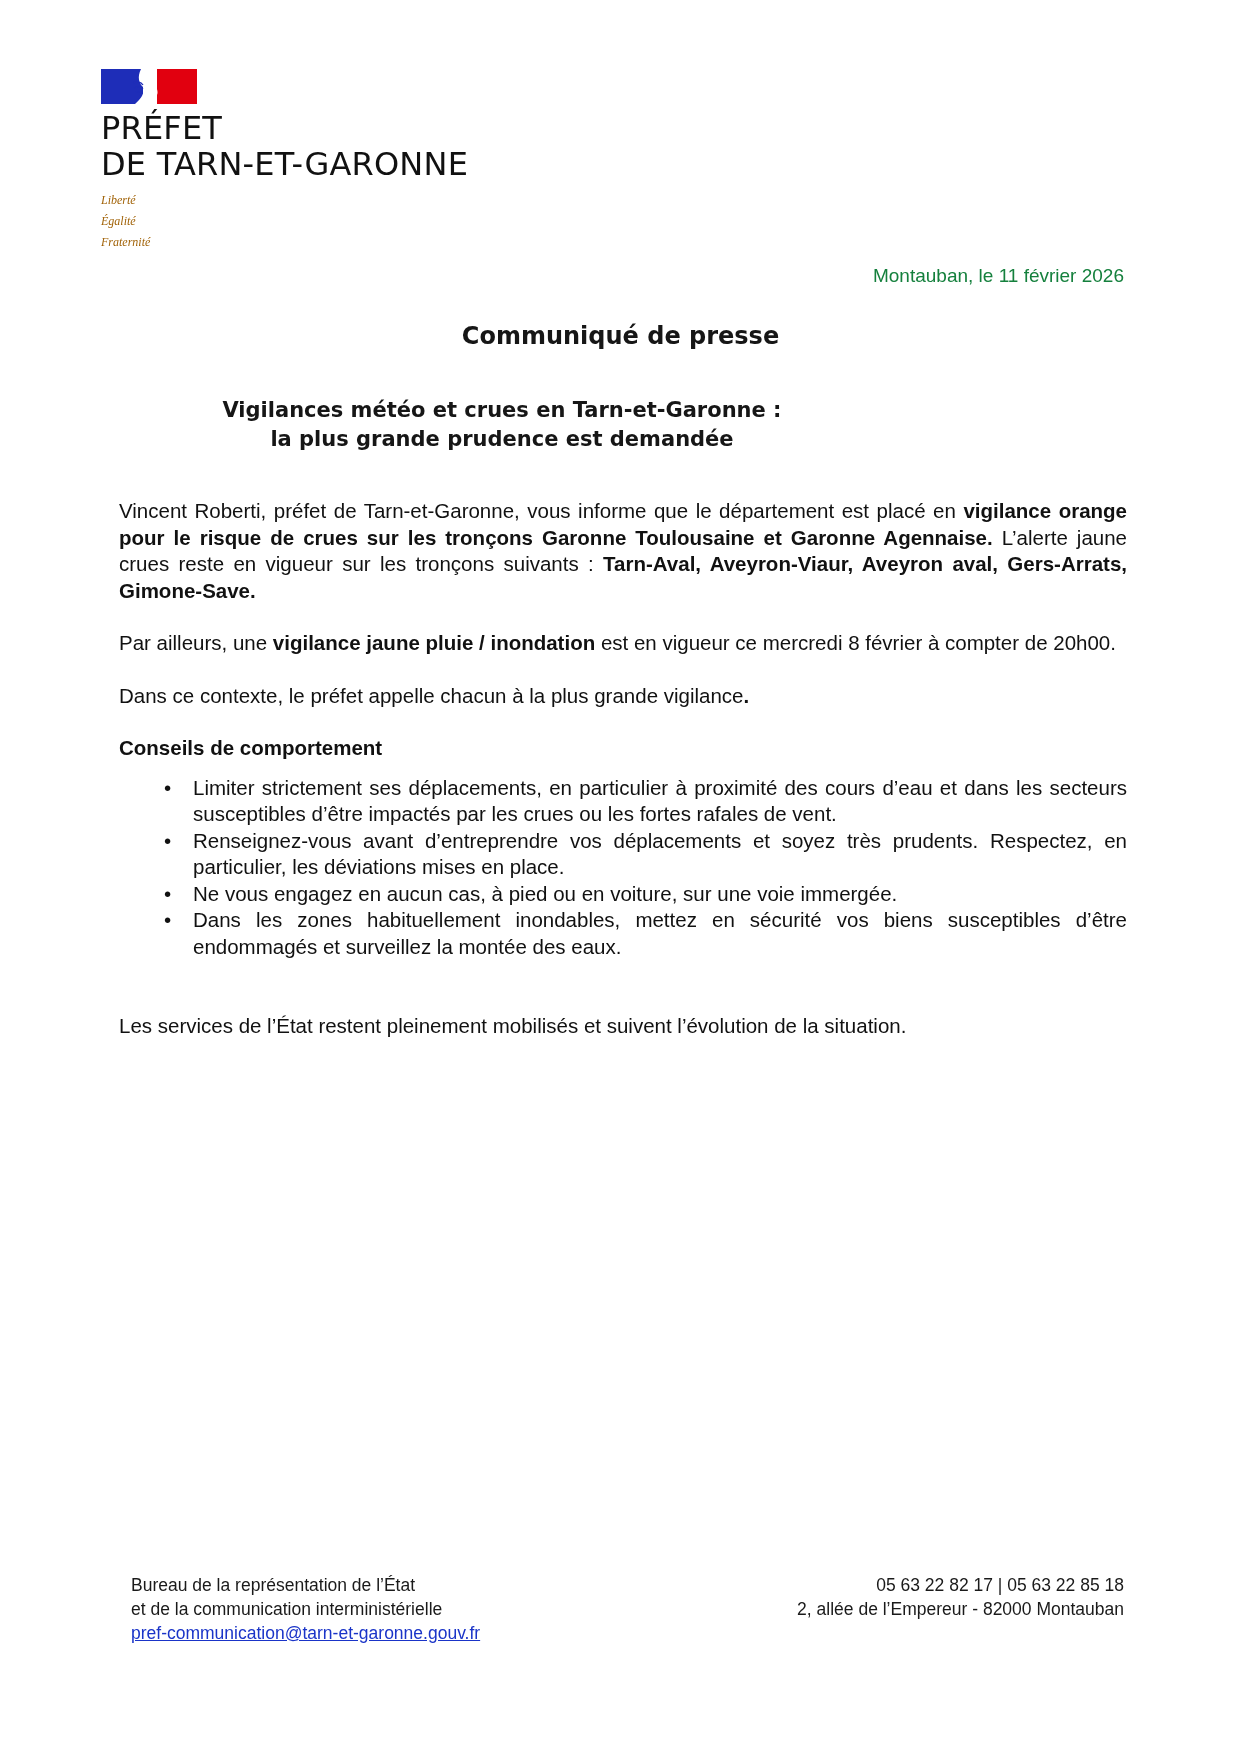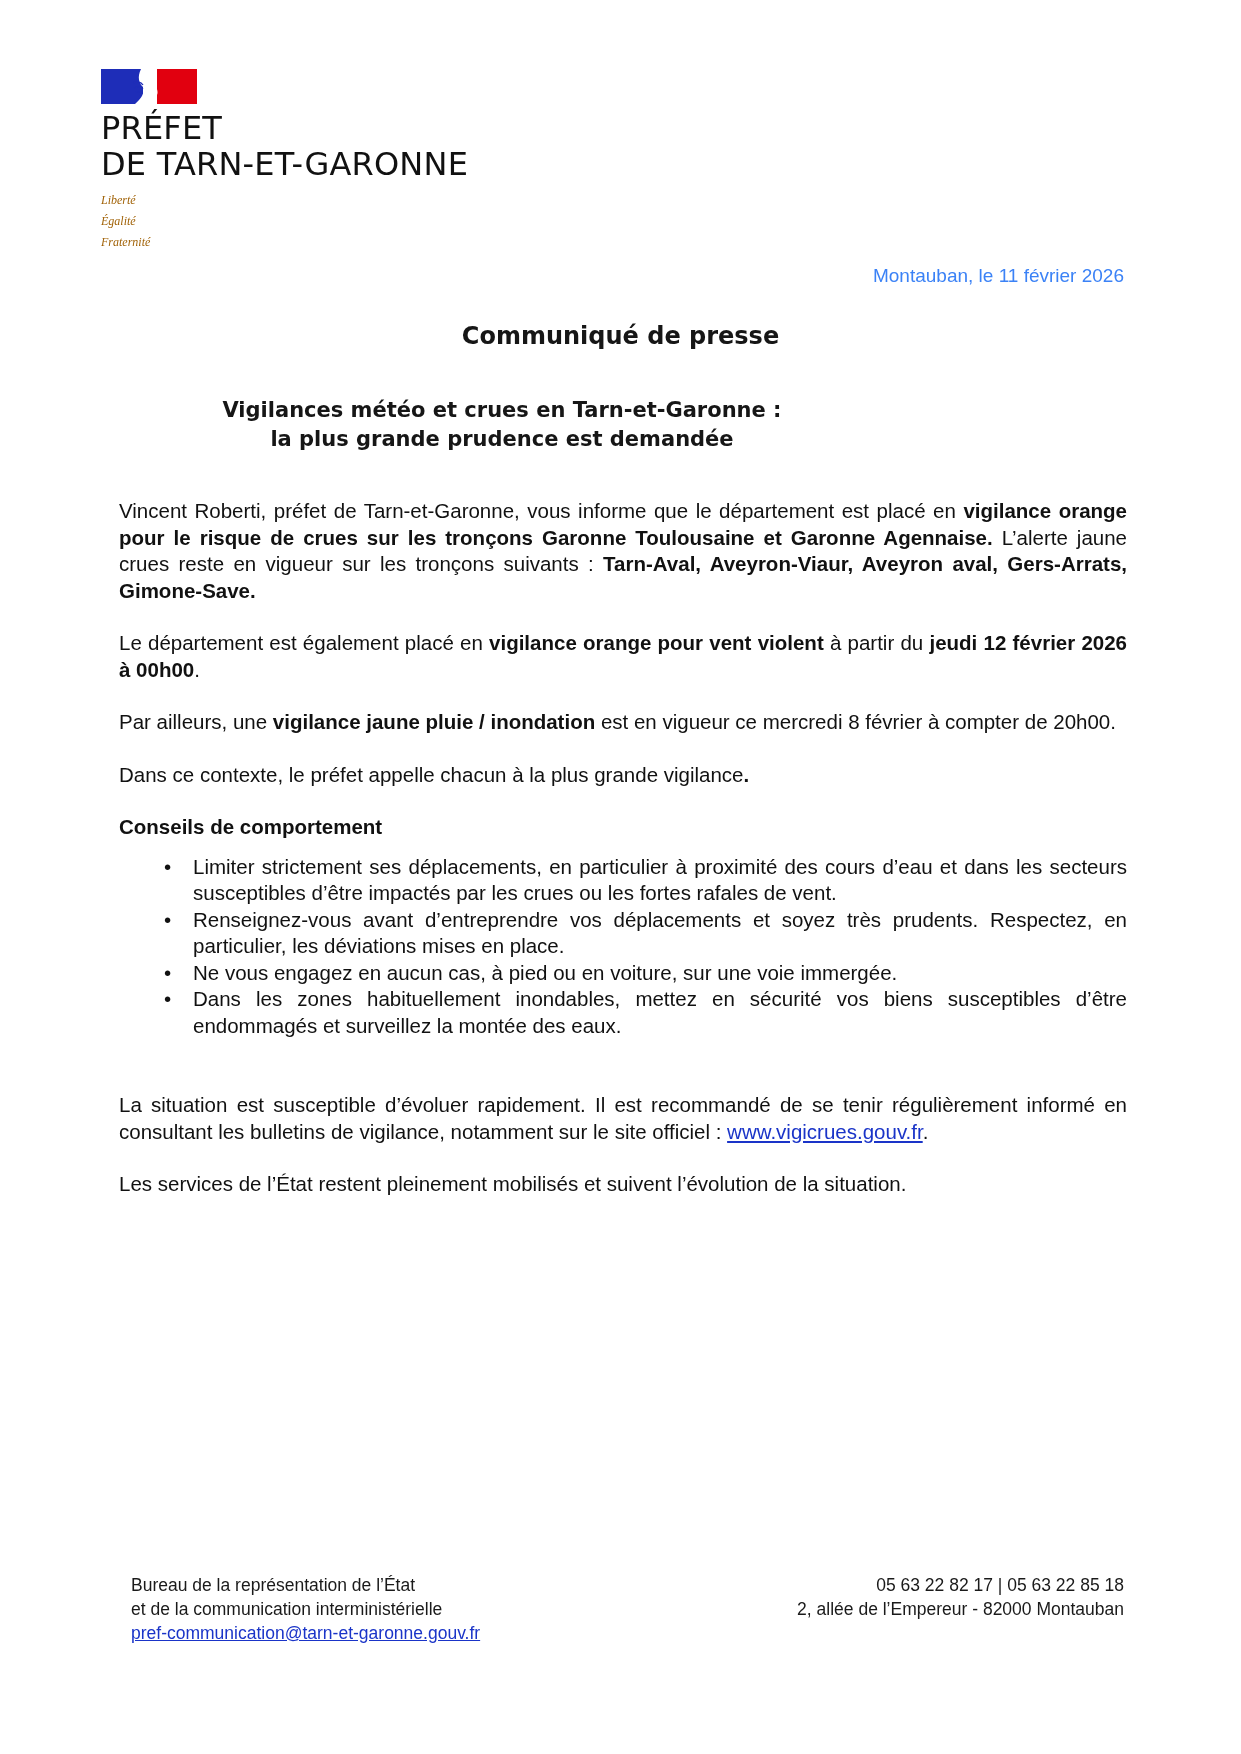"Montauban, le 11 février 2026" .date-line { color: #3b82f6 -> #15803d }
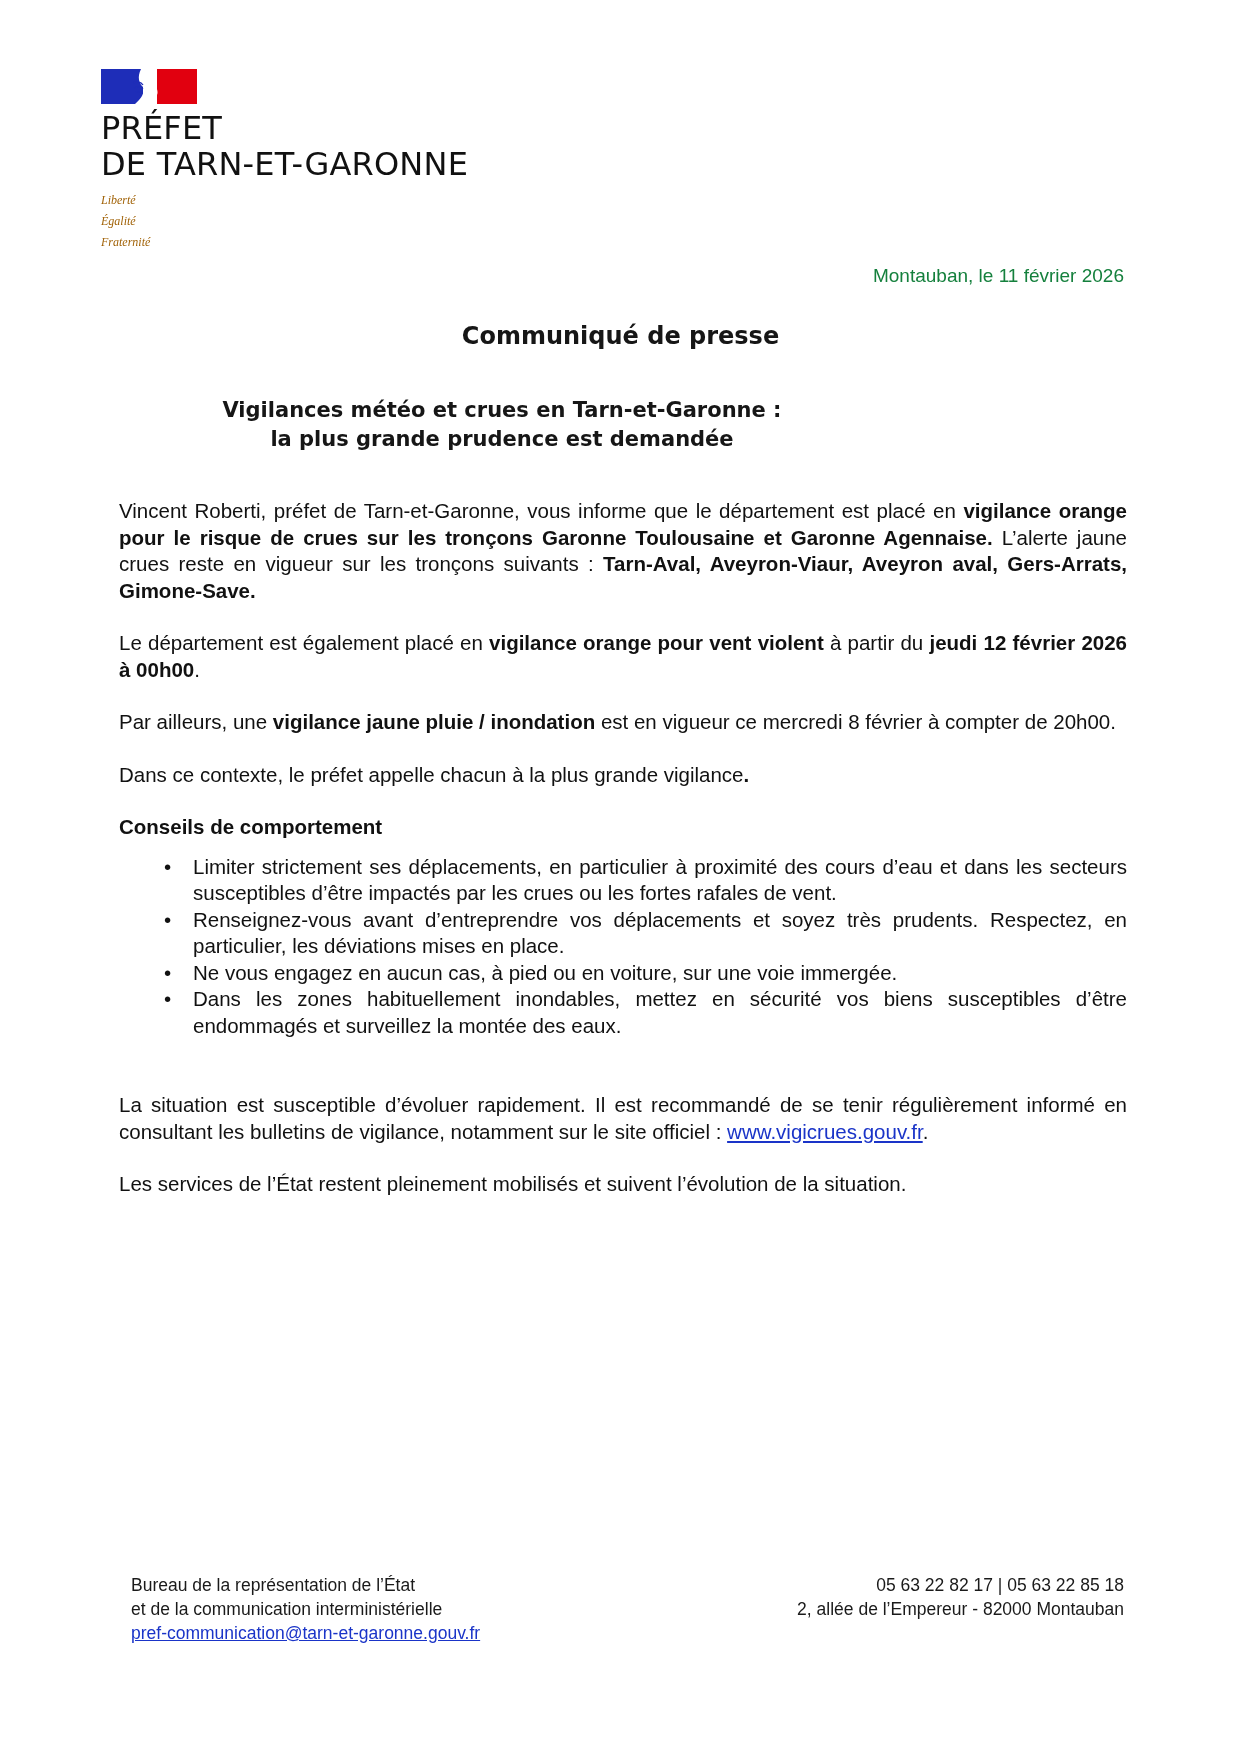"Le département est également placé" p { html: <p><span>Le département est également placé en </span><b>vigilance orange pour vent violent</b><span> à partir du </span><b>jeudi 12 février 2026 à 00h00</b><span>.</span></p> -> none }
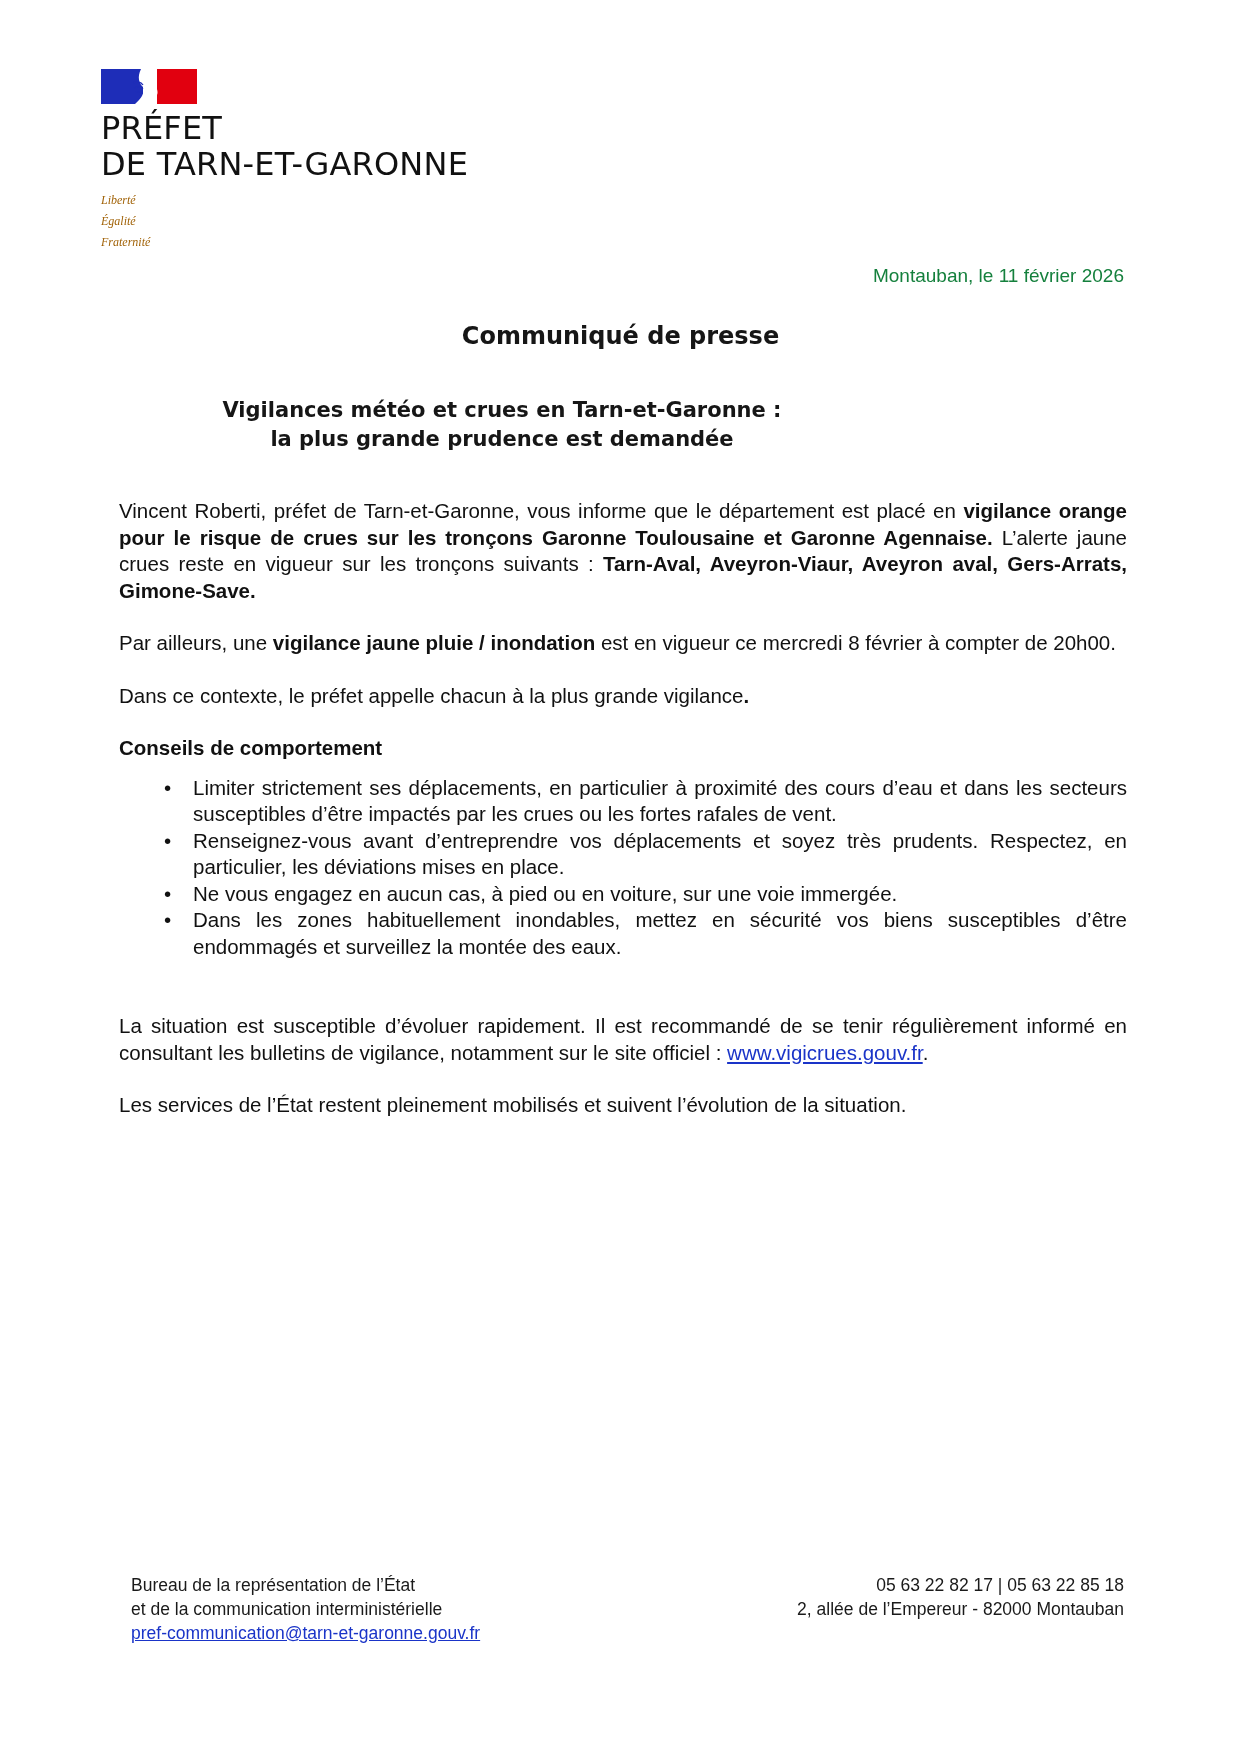"La situation est susceptible d’évoluer" p { html: <p><span>La situation est susceptible d’évoluer rapidement. Il est recommandé de se tenir régulièrement informé en consultant les bulletins de vigilance, notamment sur le site officiel : </span><a>www.vigicrues.gouv.fr</a><span>.</span></p> -> none }
